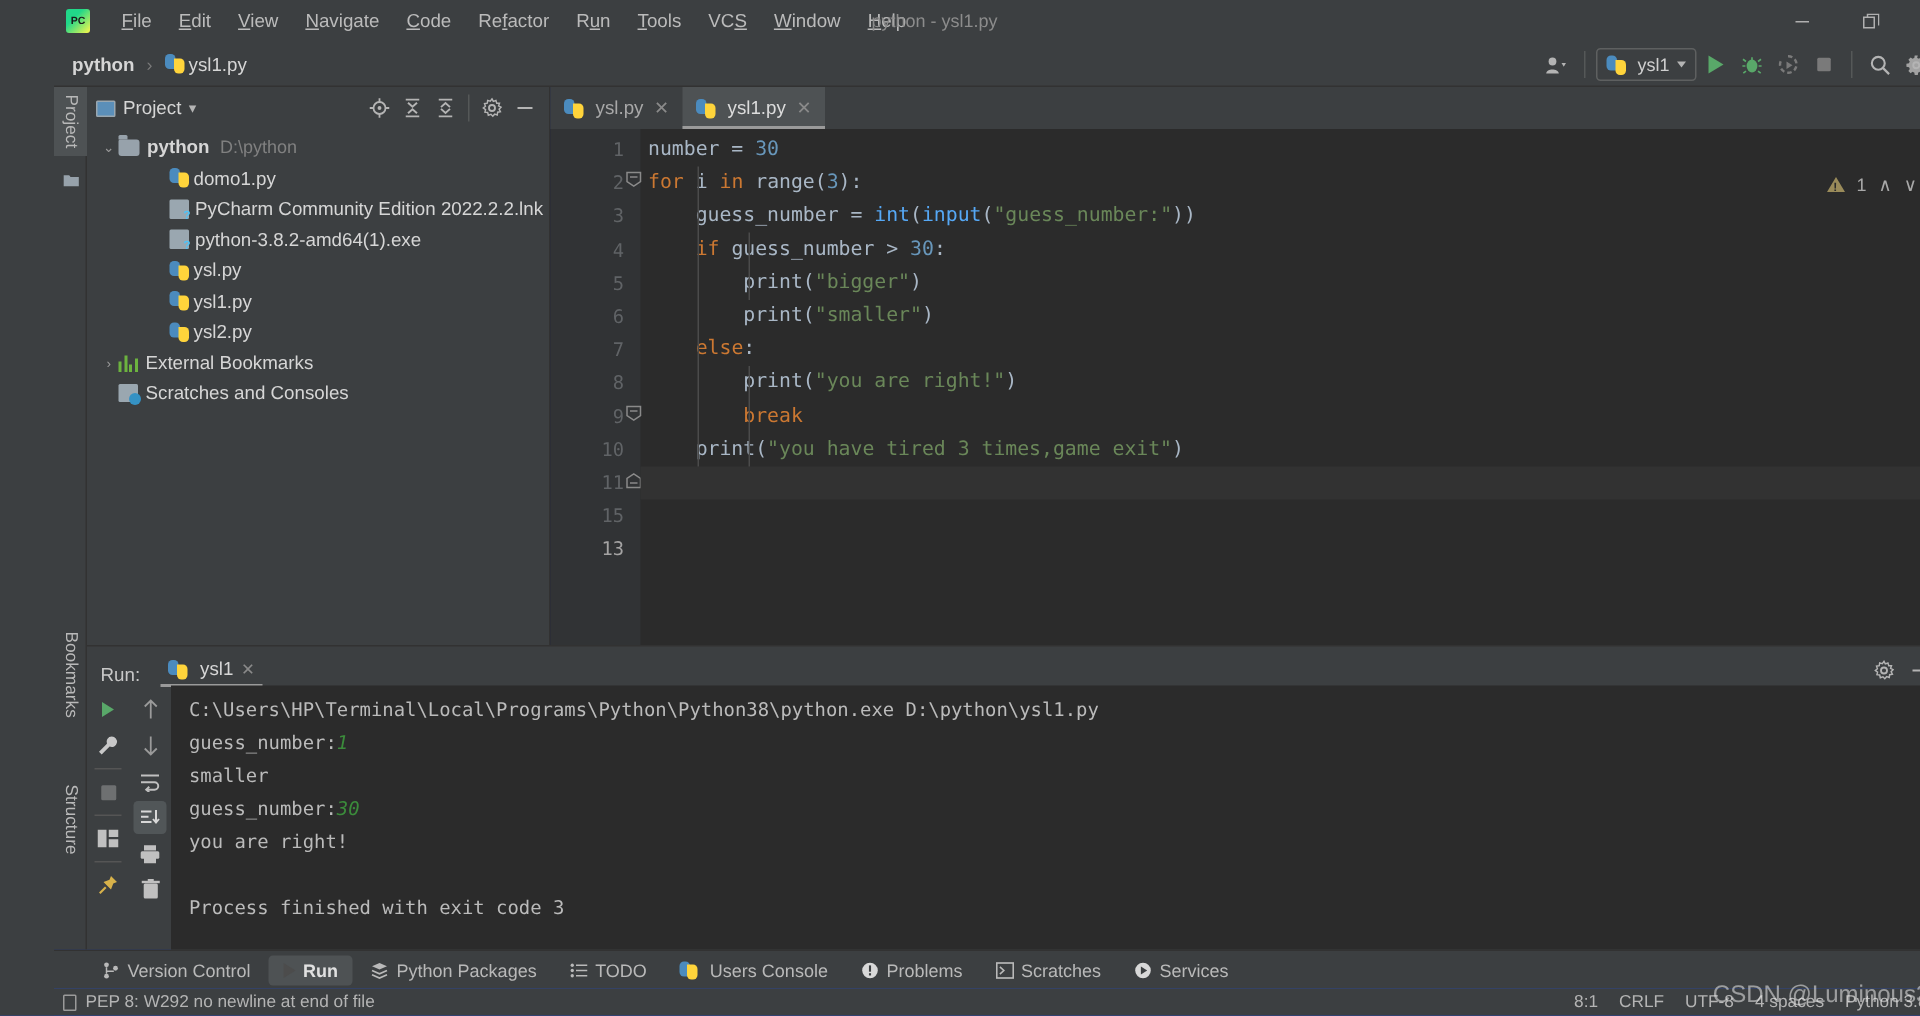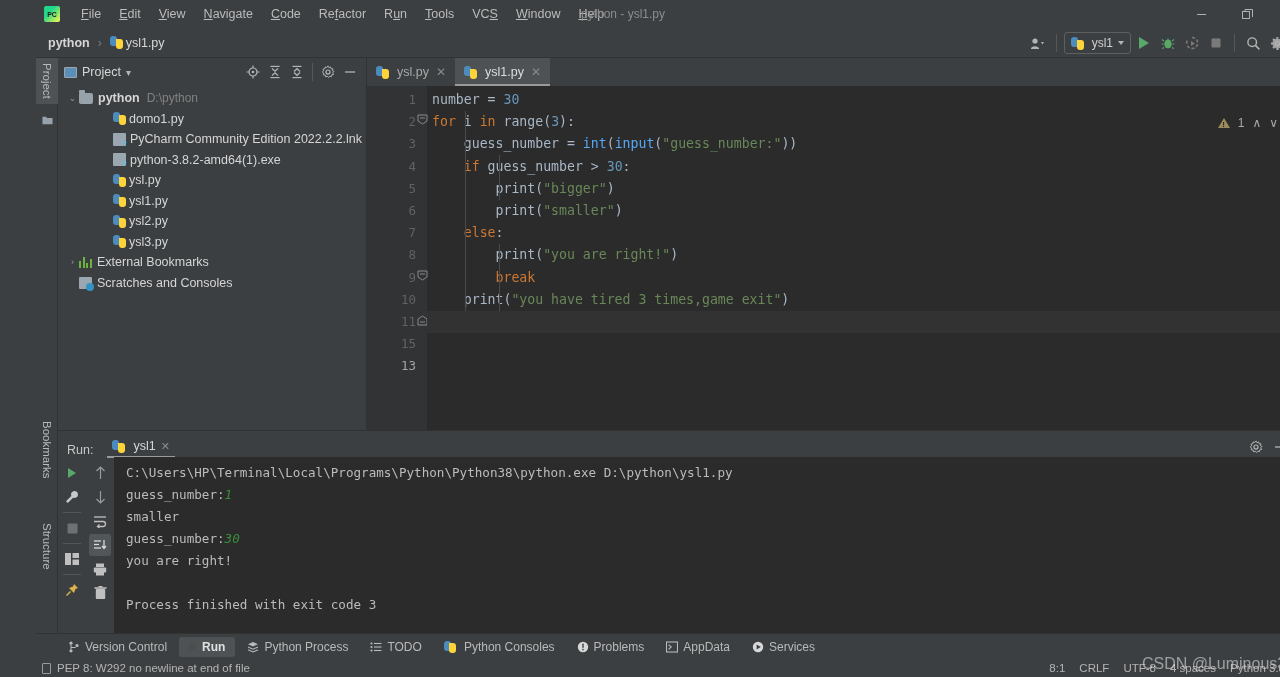"ysl3.py" div.tnode { html: <div> <span></span> <span>ysl3.py</span> </div> -> none }
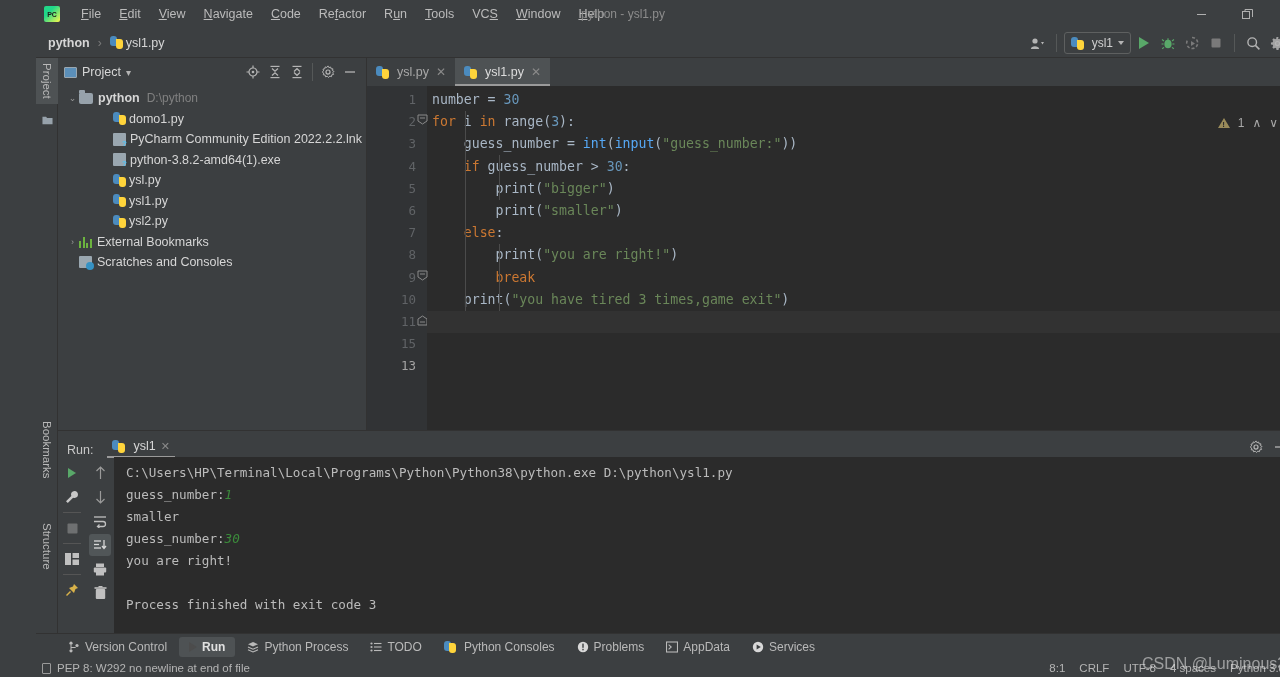"Python Process" span { text: Process -> Packages }
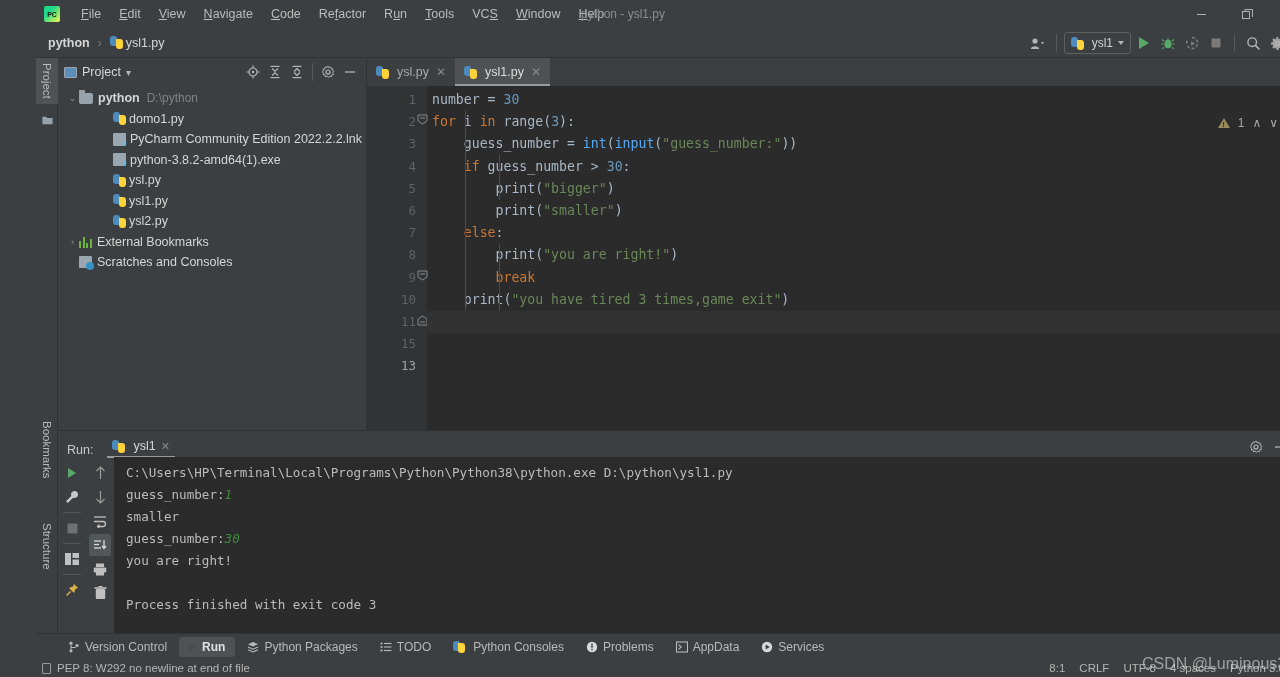"Python Consoles" span { text: Python Consoles -> Users Console }
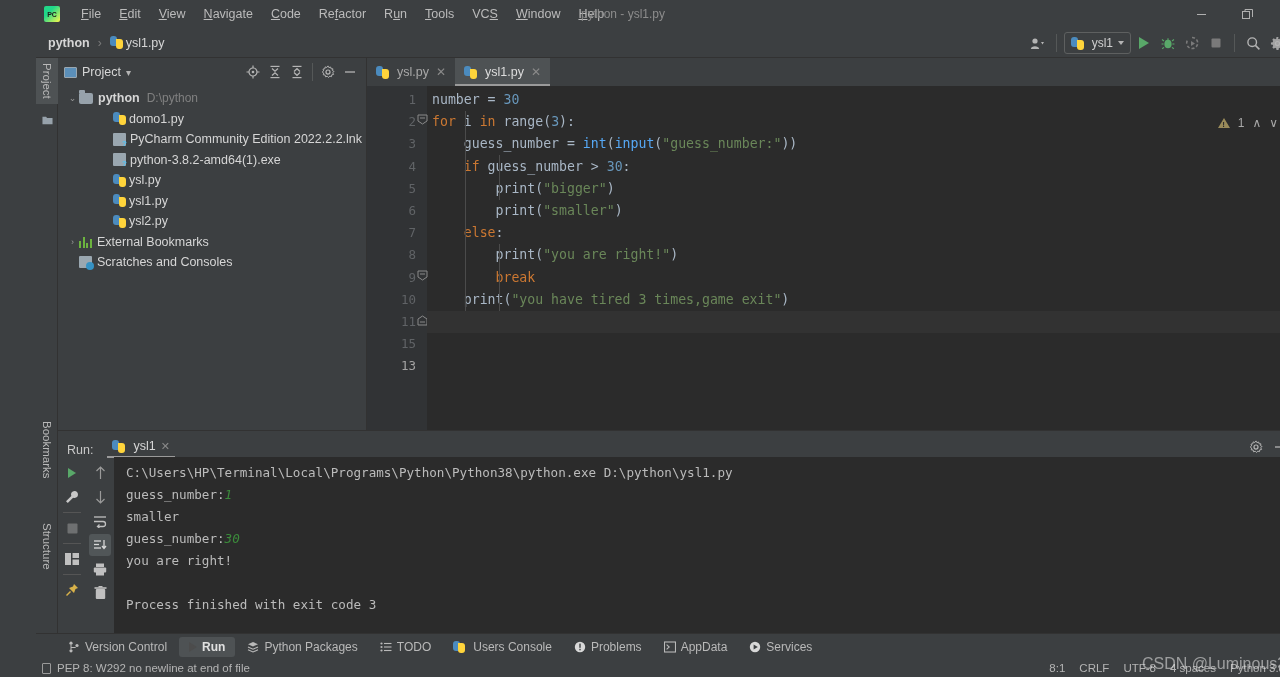"AppData" span { text: AppData -> Scratches }
